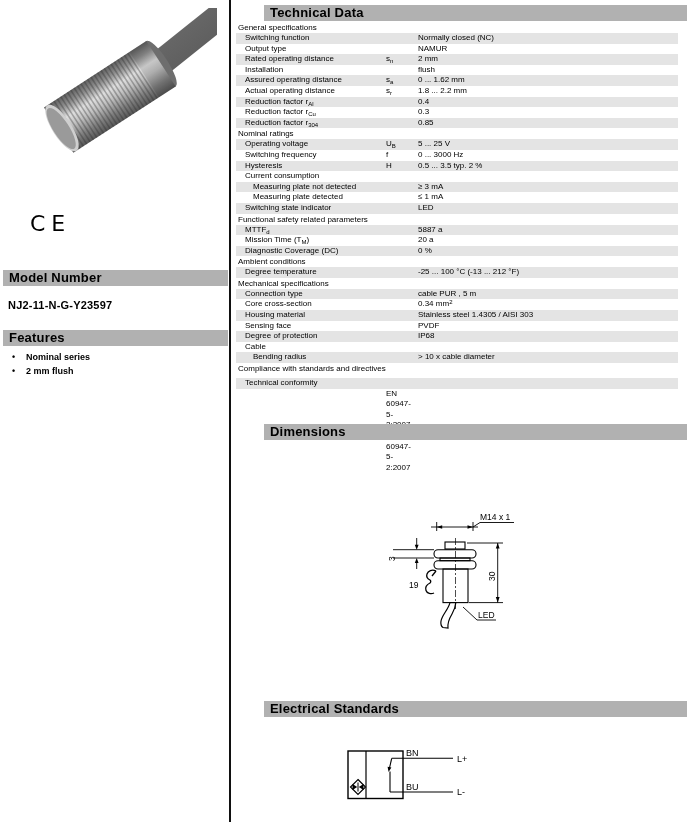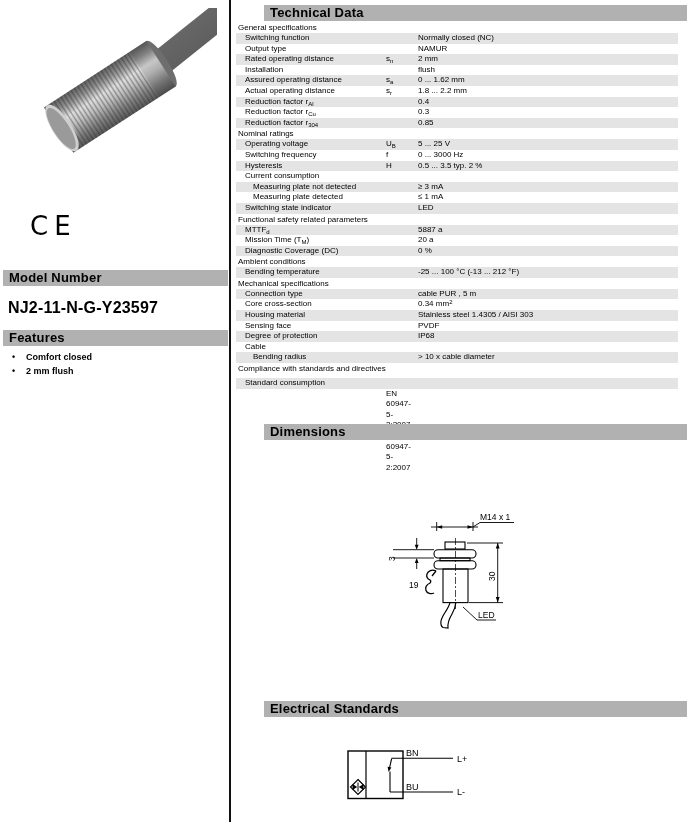"CE" .ce { font-size: 26px -> 22px }
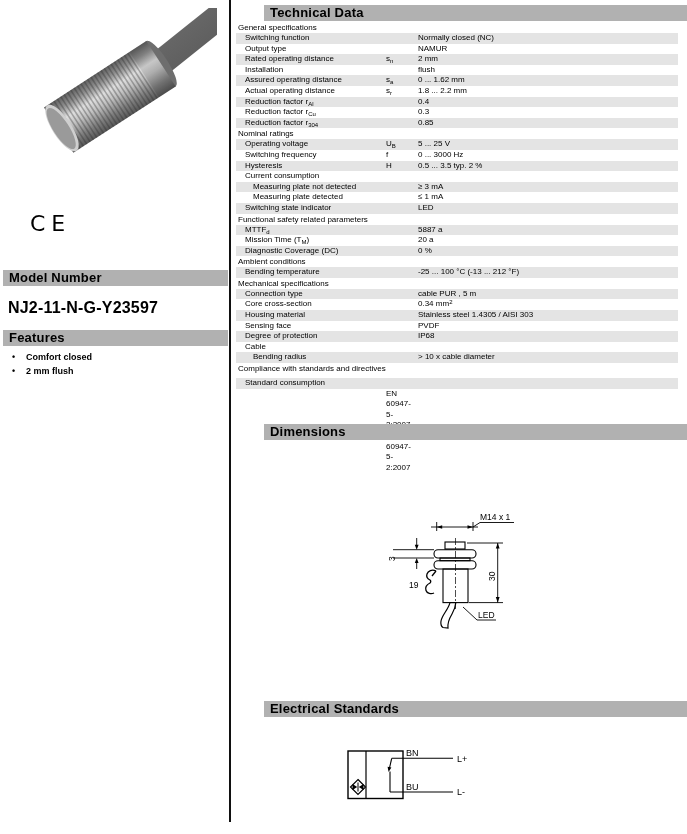"Bending temperature" div.tlabel { text: Bending -> Degree }
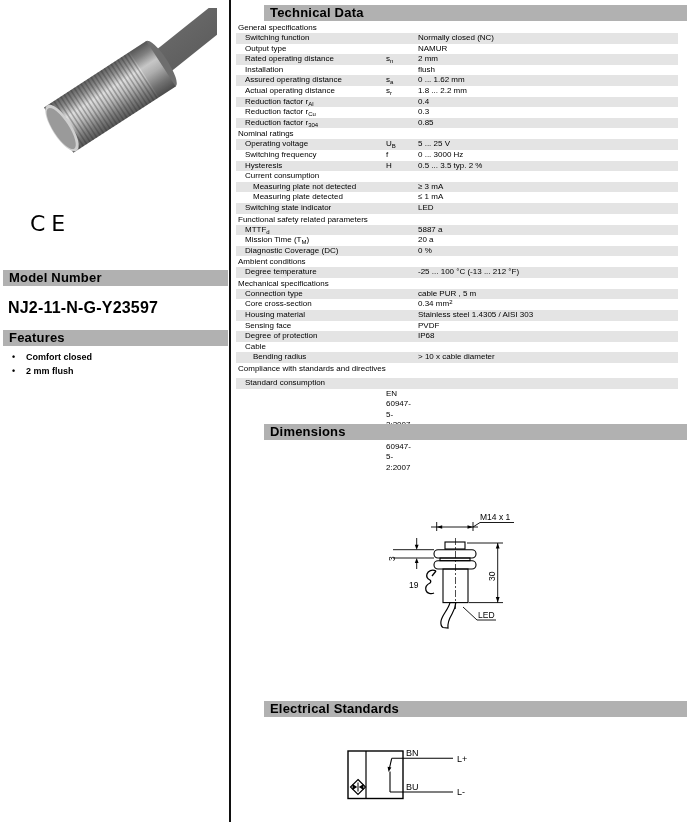"NJ2-11-N-G-Y23597" .model-value { font-size: 16px -> 11px }
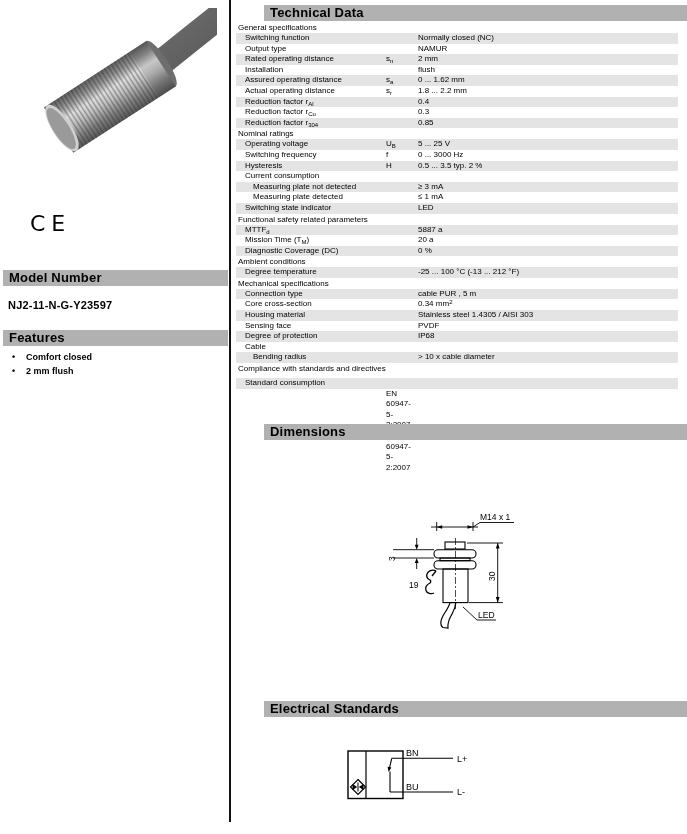"Comfort closed" span { text: Comfort closed -> Nominal series }
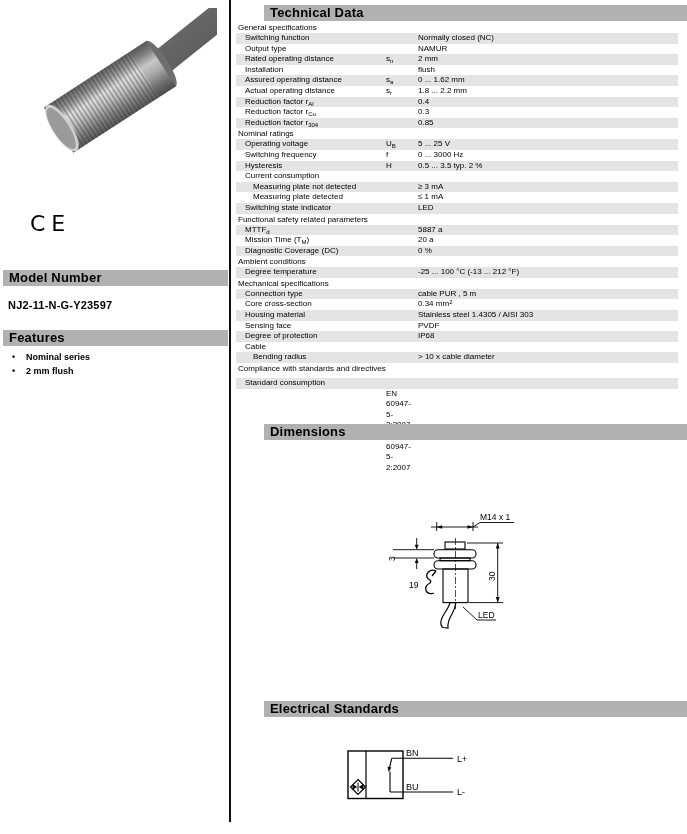"Standard consumption" div.tlabel { text: Standard consumption -> Technical conformity }
